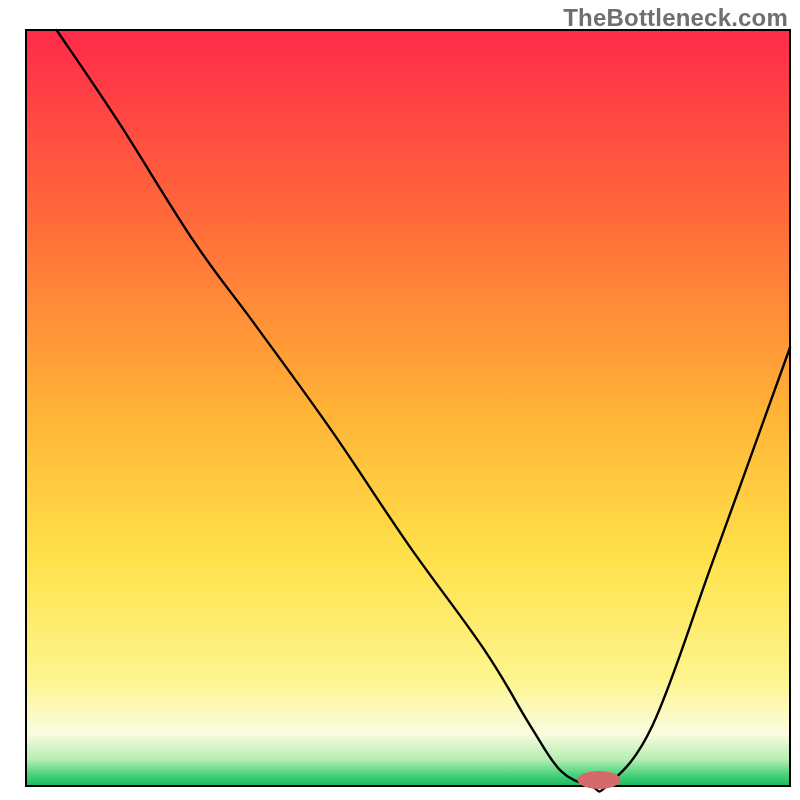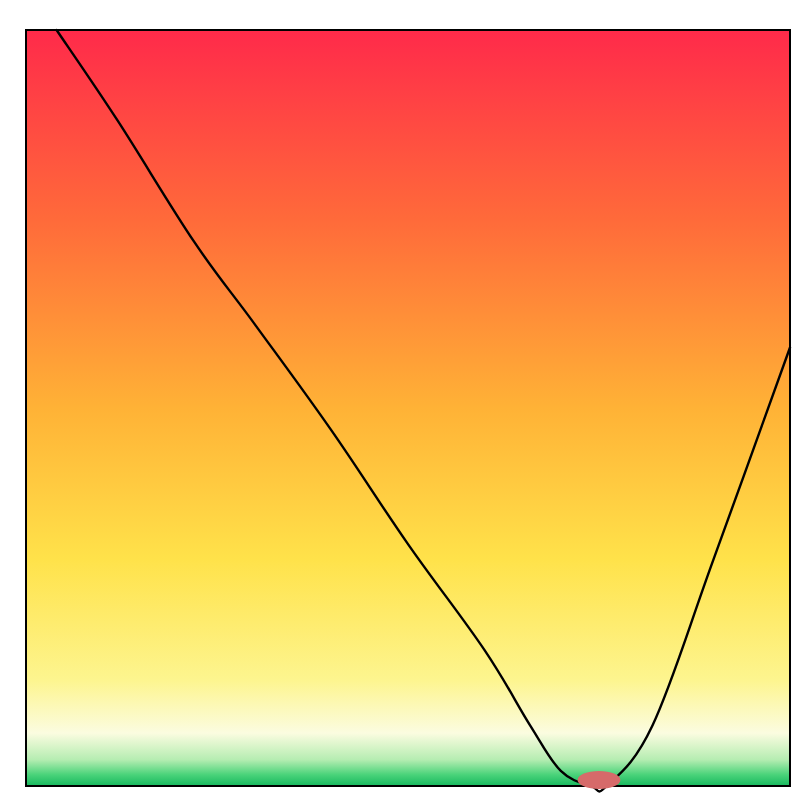"TheBottleneck.com" div.watermark { html: none -> <div>TheBottleneck.com</div> }
